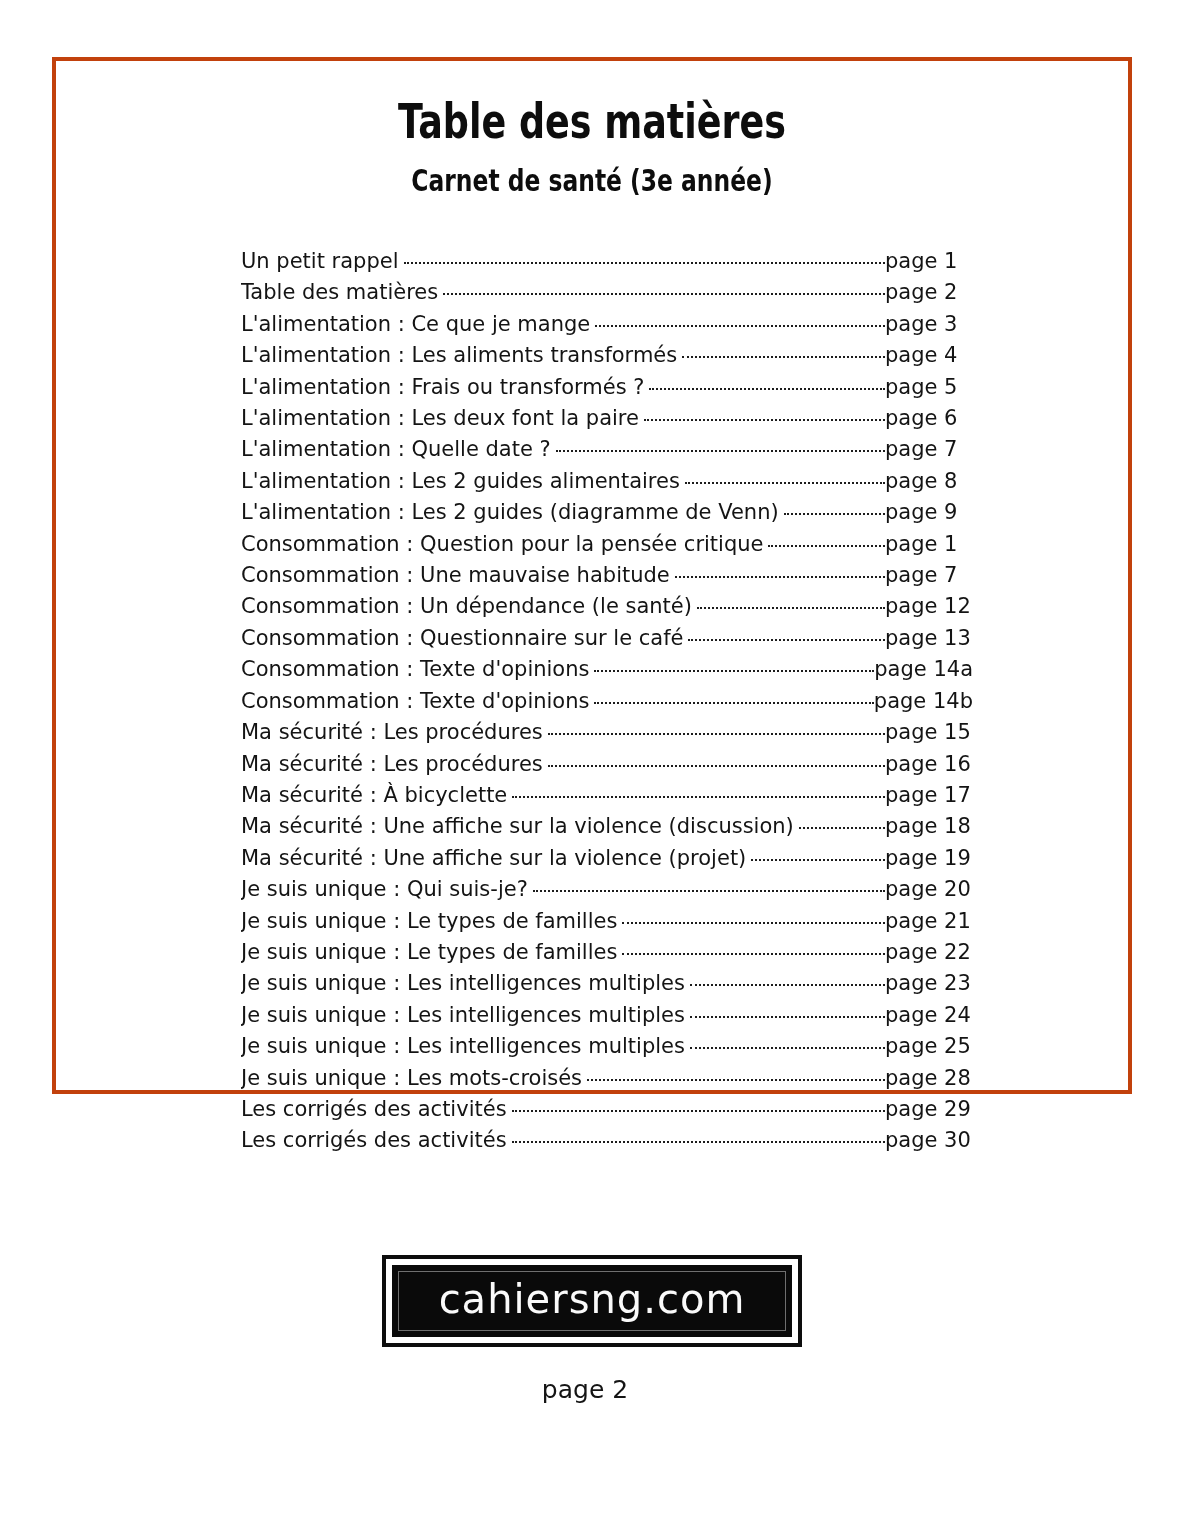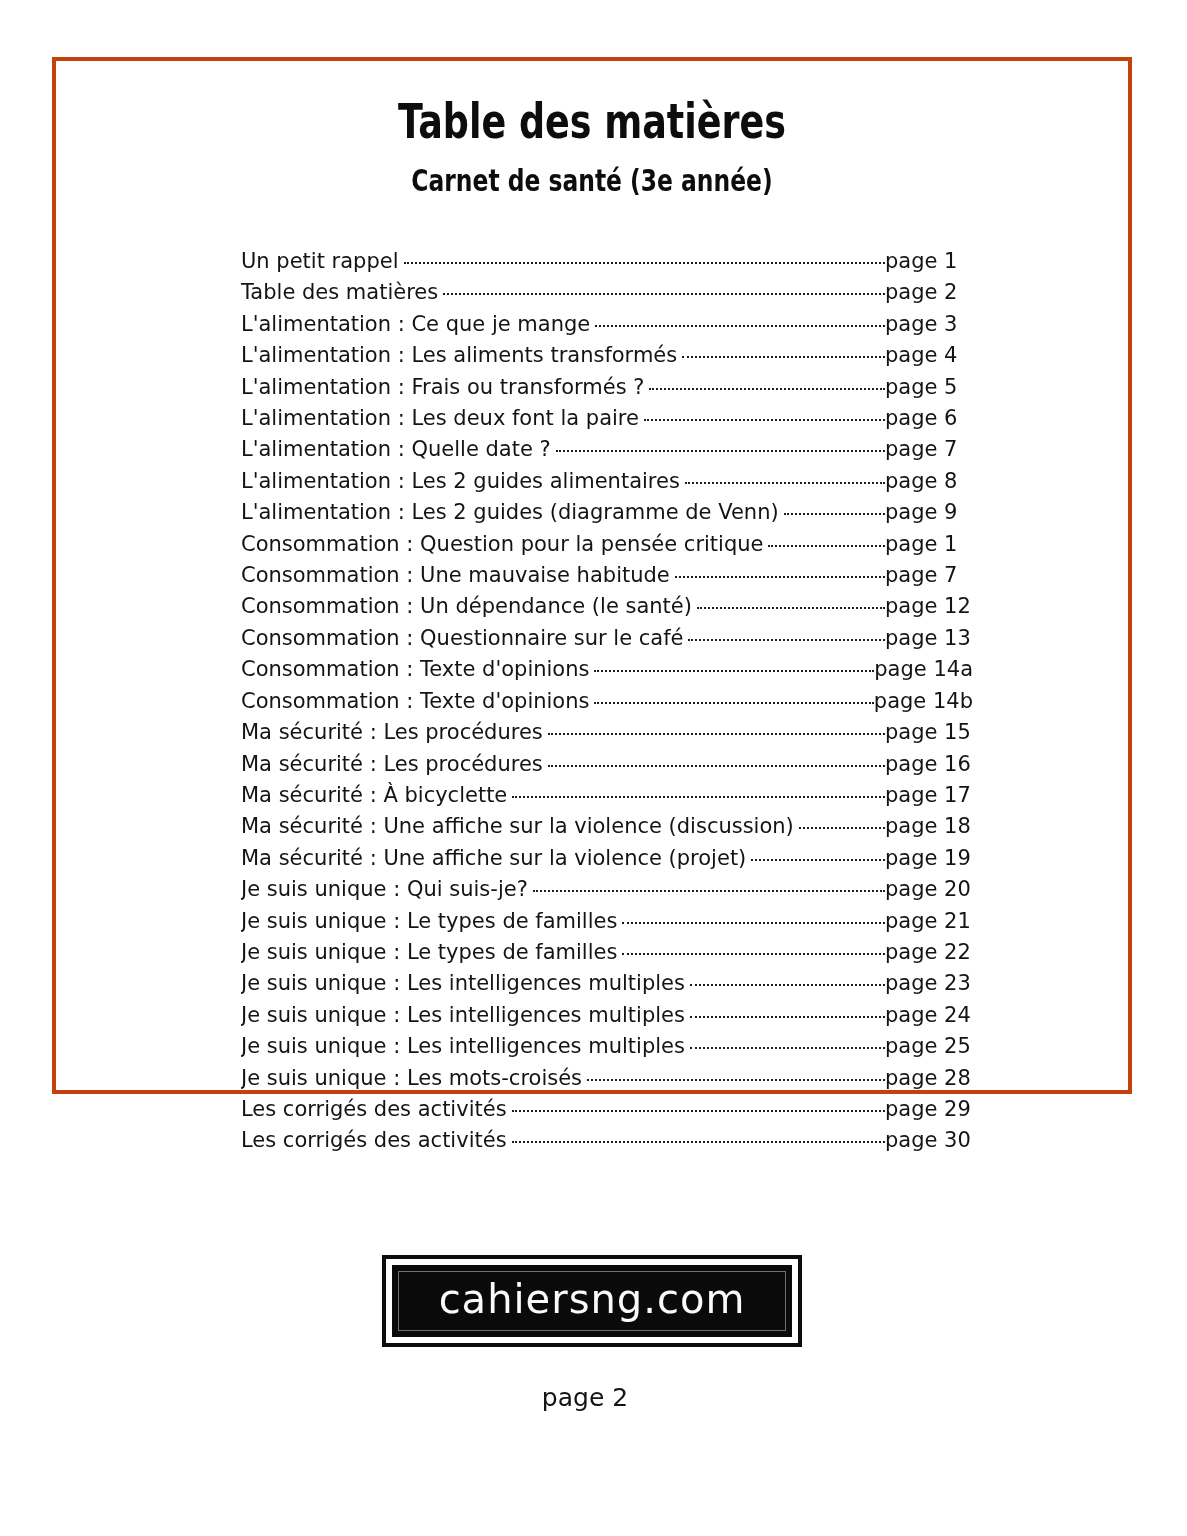"cahiersng.com" .brandbox-outer { margin: 98px auto 16px auto -> 98px auto 8px auto }
